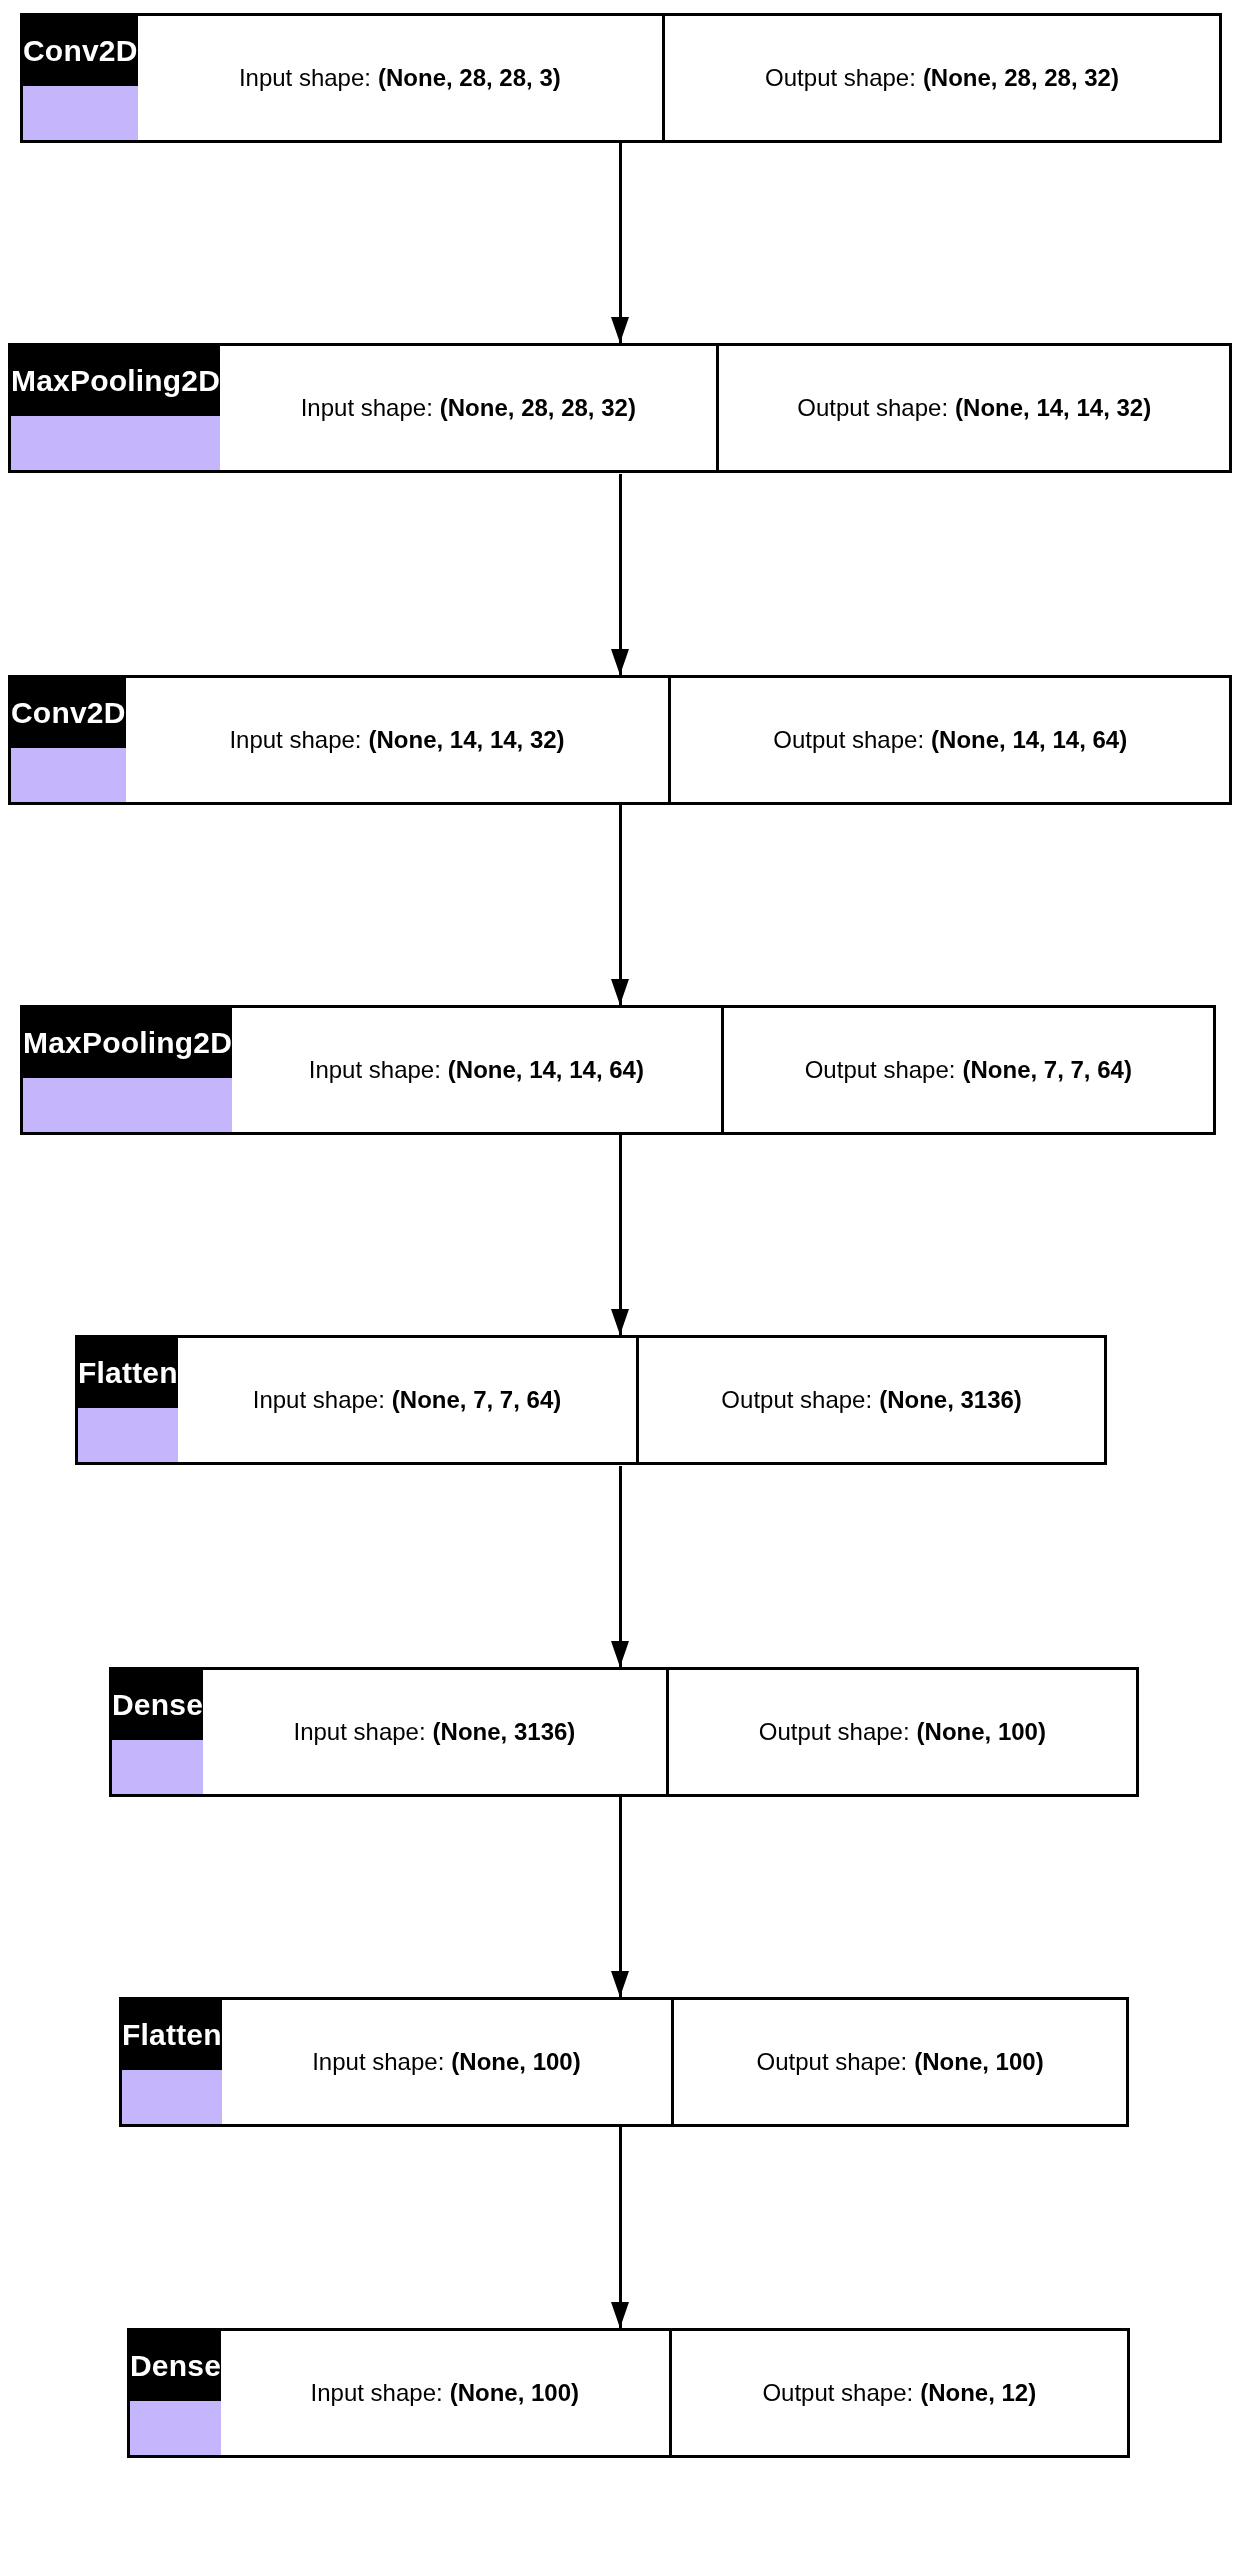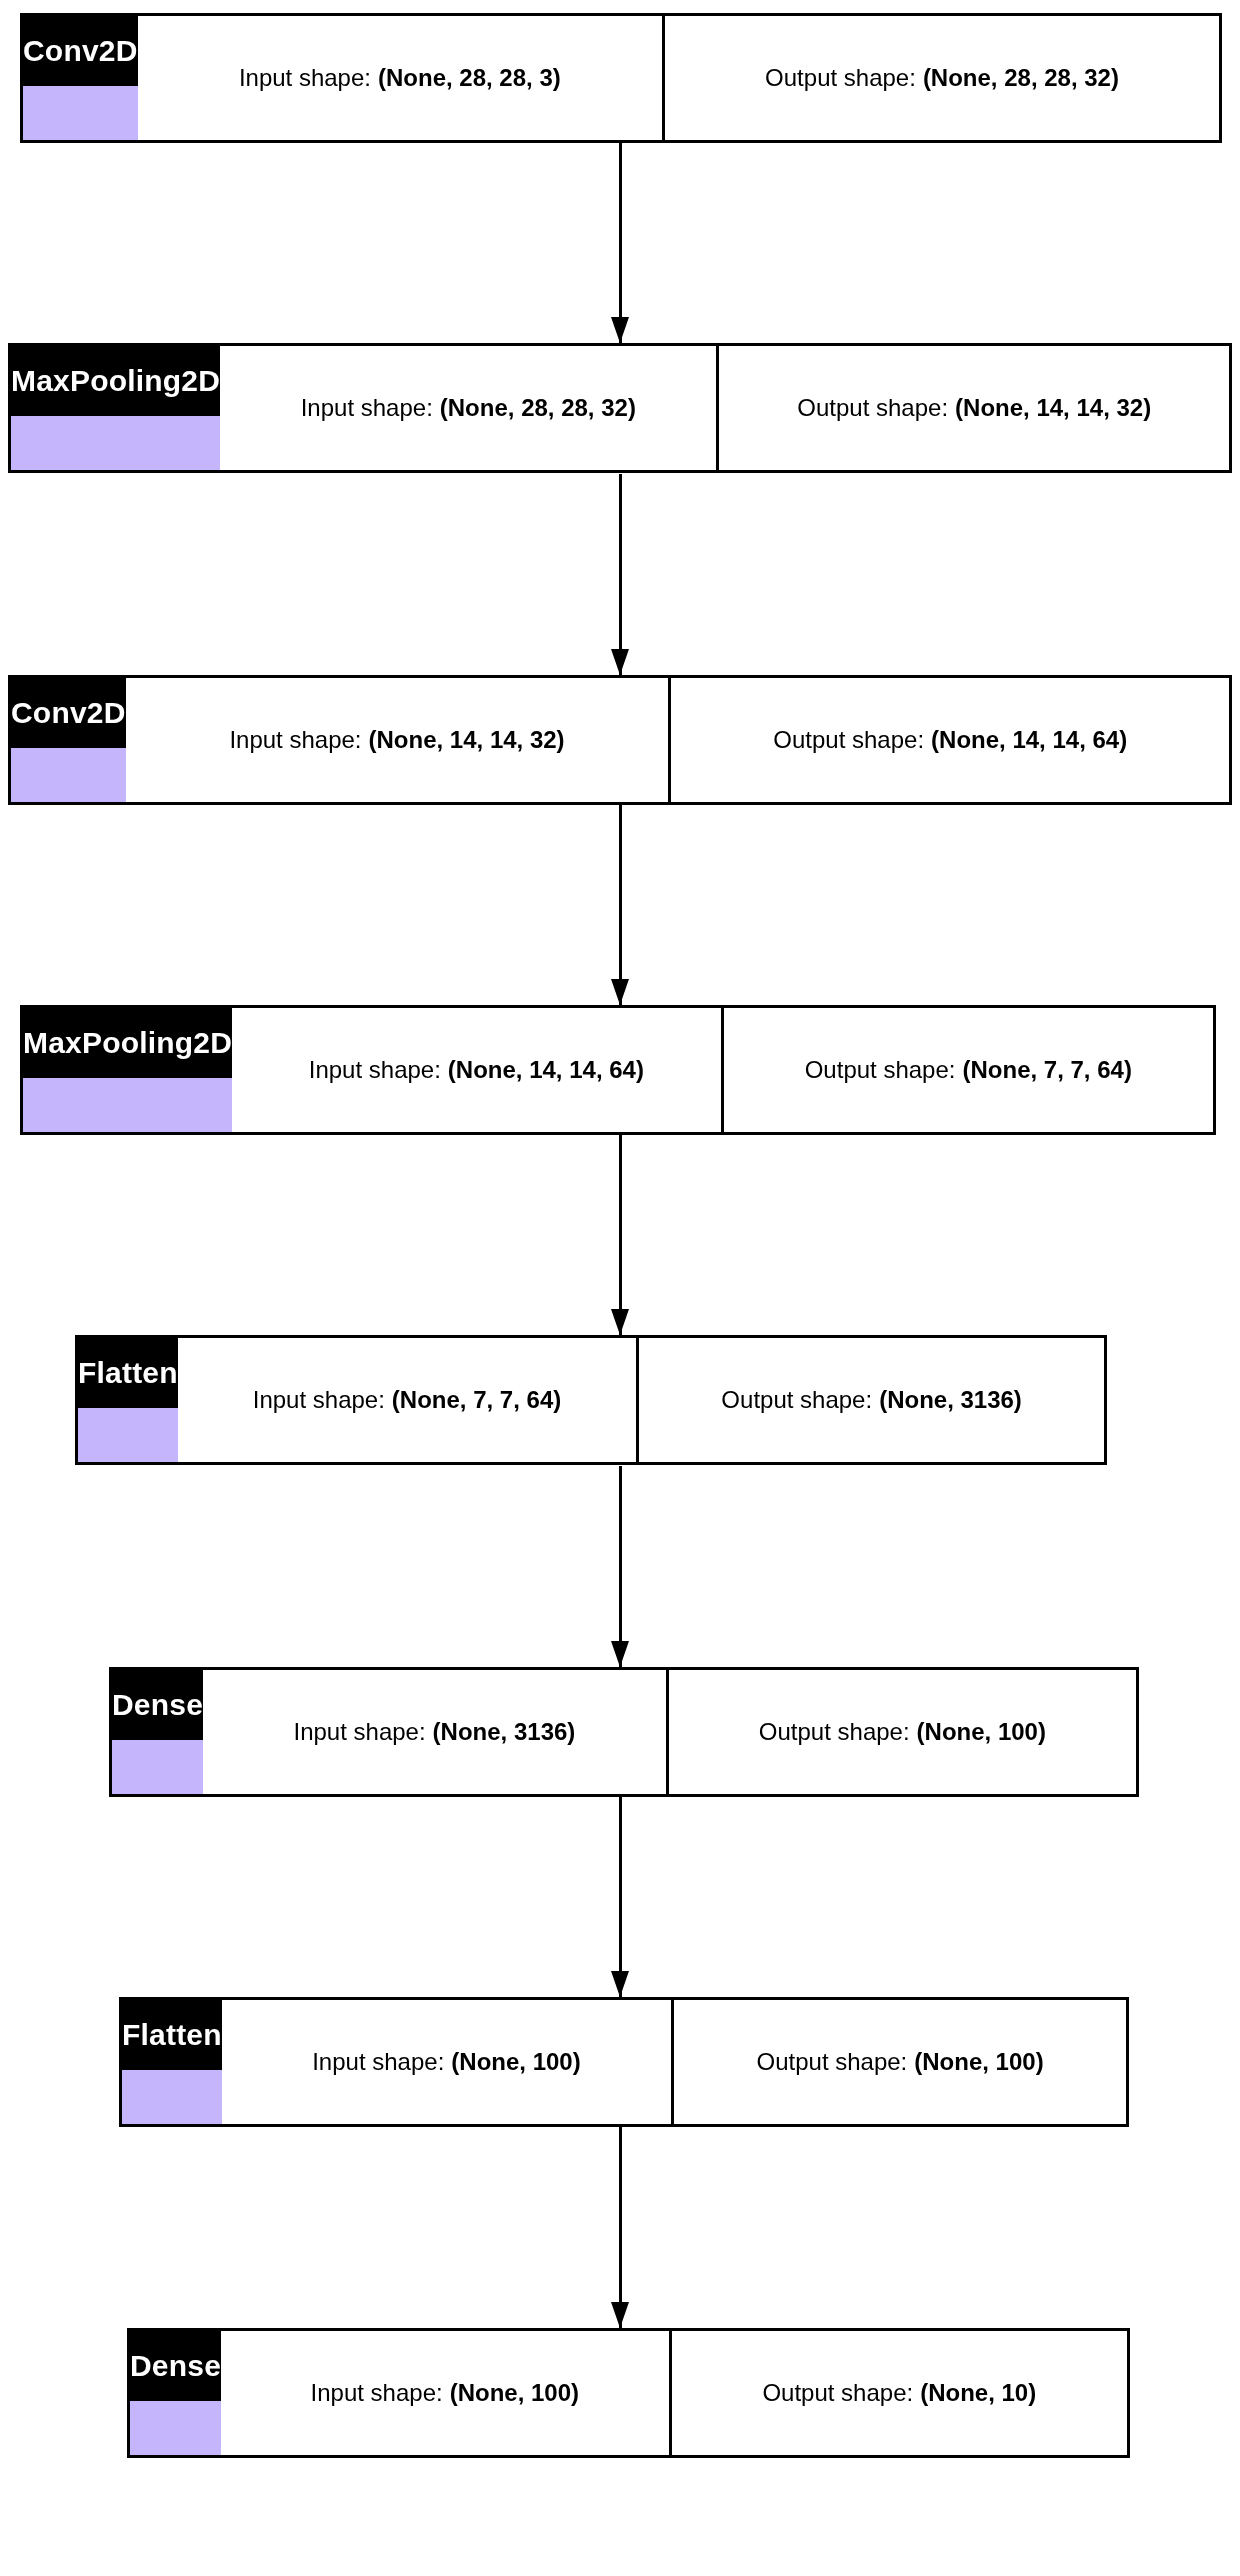"(None, 10)" span.val { text: 10 -> 12 }
